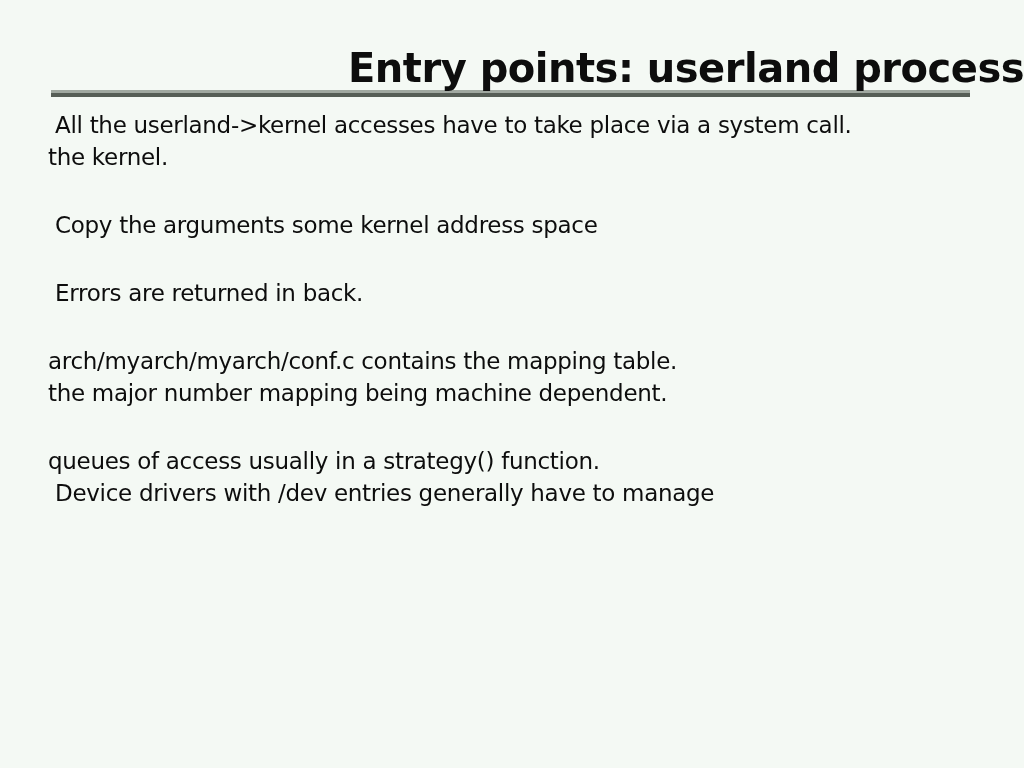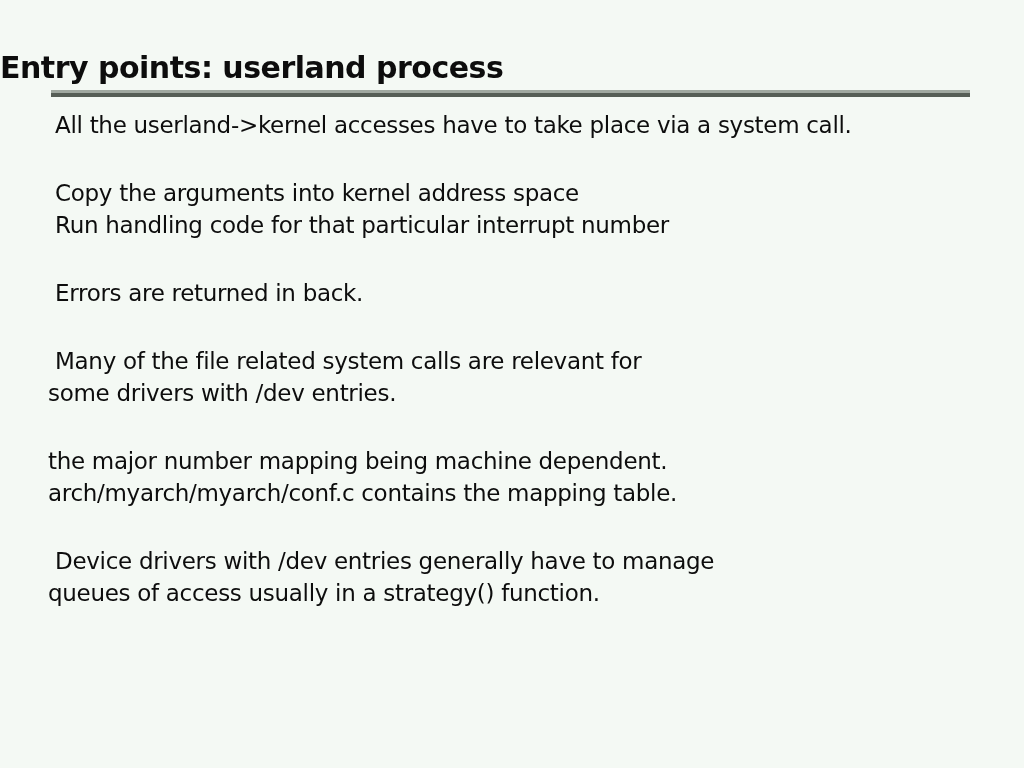"Entry points: userland process" .slide-title { font-size: 30px -> 40px; text-align: left -> right }
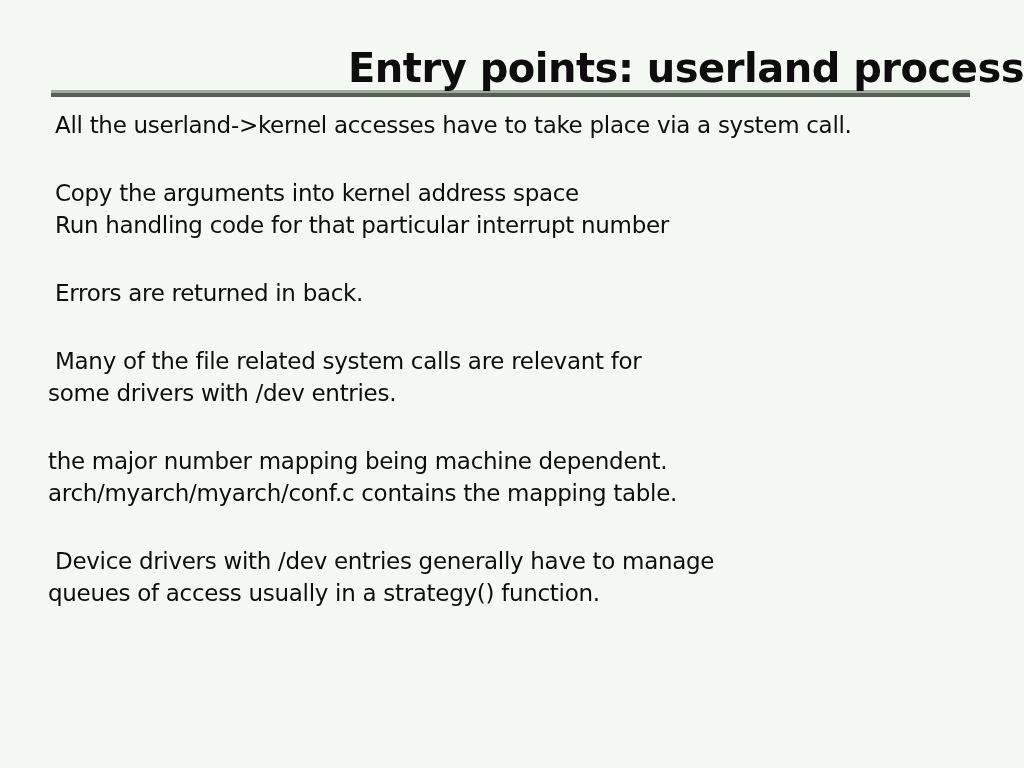"the kernel." div.line { html: none -> <div>the kernel.</div> }
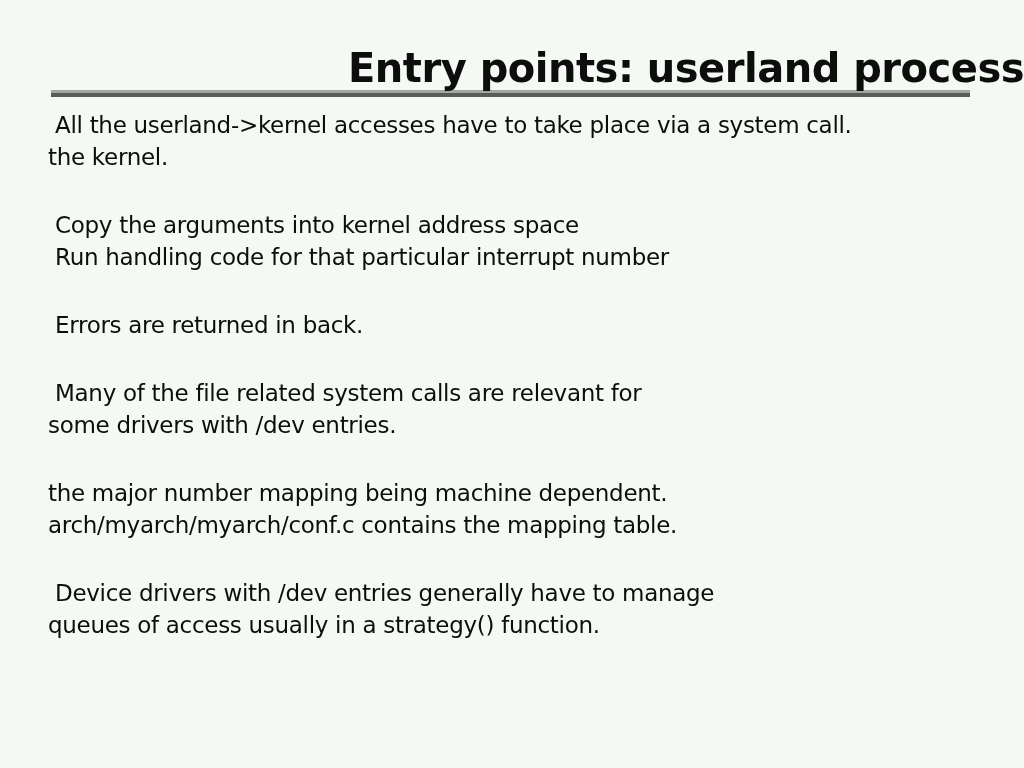"Copy the arguments into kernel" div.line { text: into -> some }
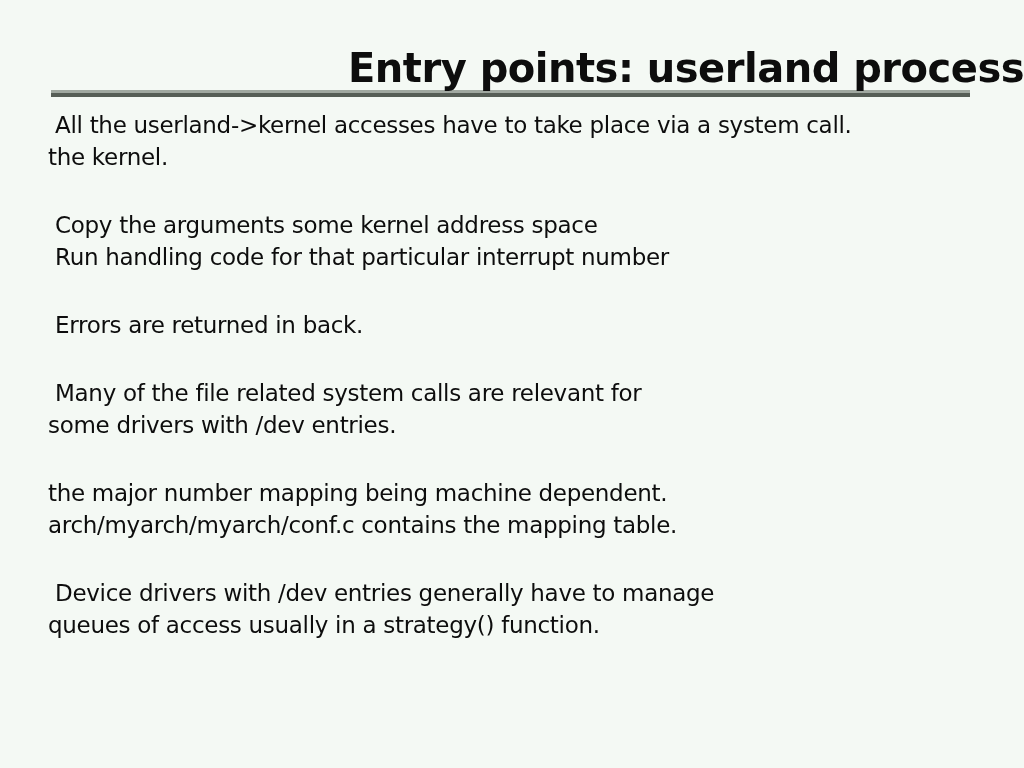"Run handling code for that" div.line { html: <div> Run handling code for that particular interrupt number</div> -> none }
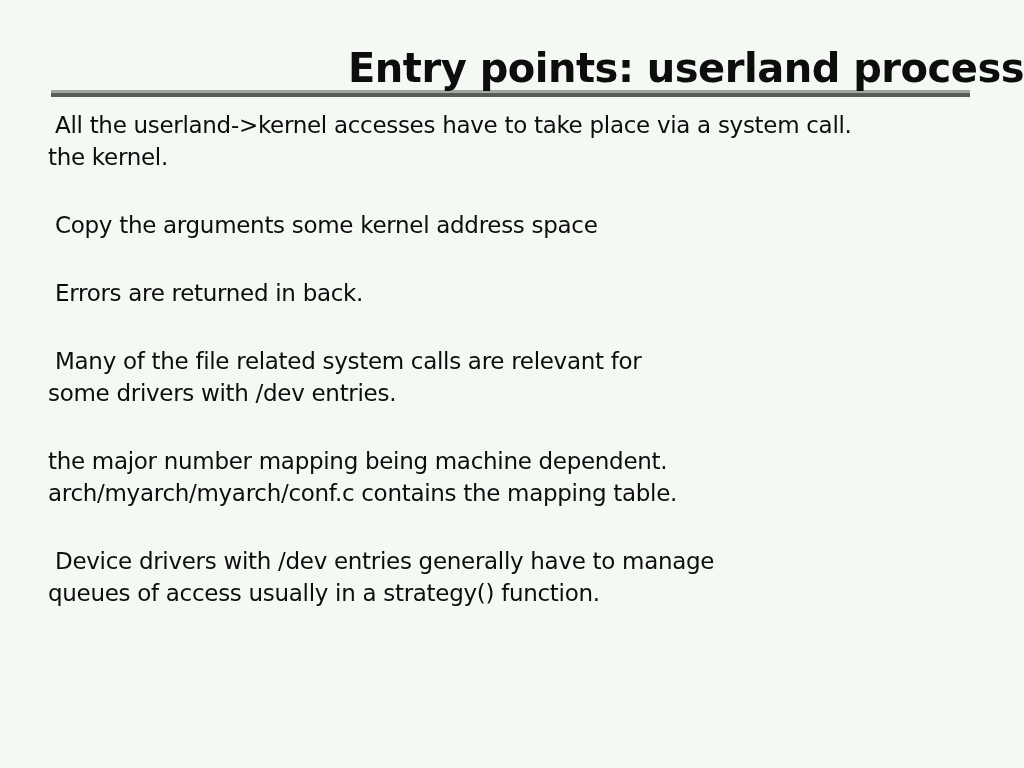"Many of the file related" div.para { html: <div> <div> Many of the file related system calls are relevant for</div> <div>some drivers with /dev entries.</div> </div> -> none }
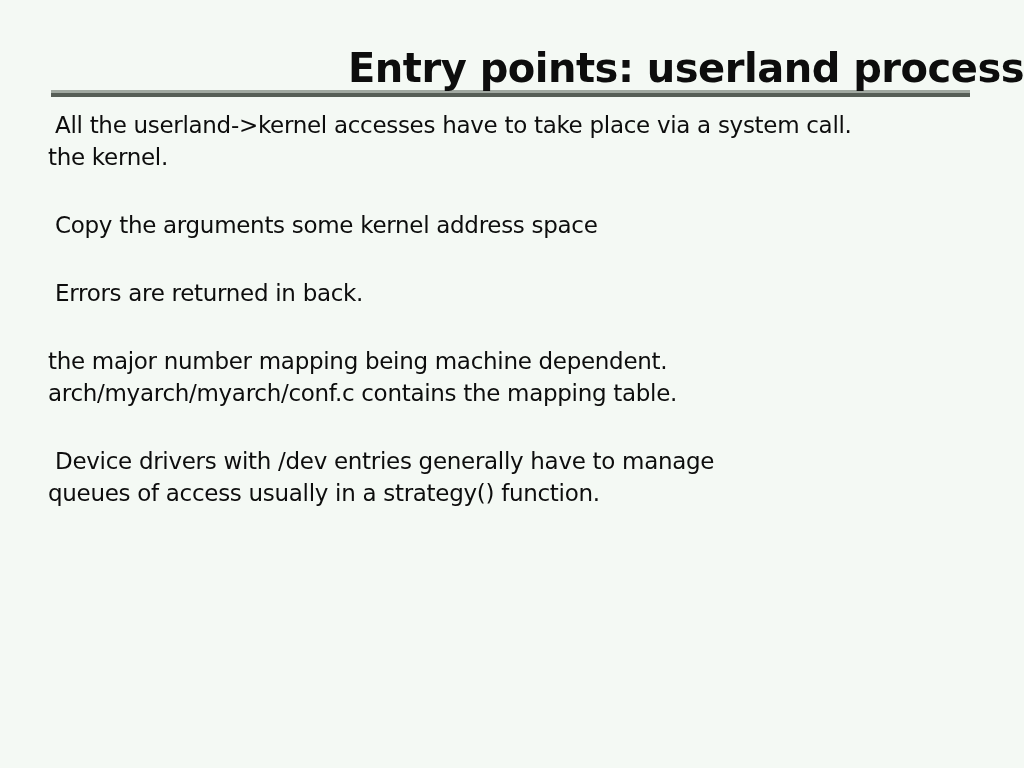"the major number mapping being" div.line { order: before "arch/myarch/myarch/conf.c contains the" -> after "arch/myarch/myarch/conf.c contains the" }
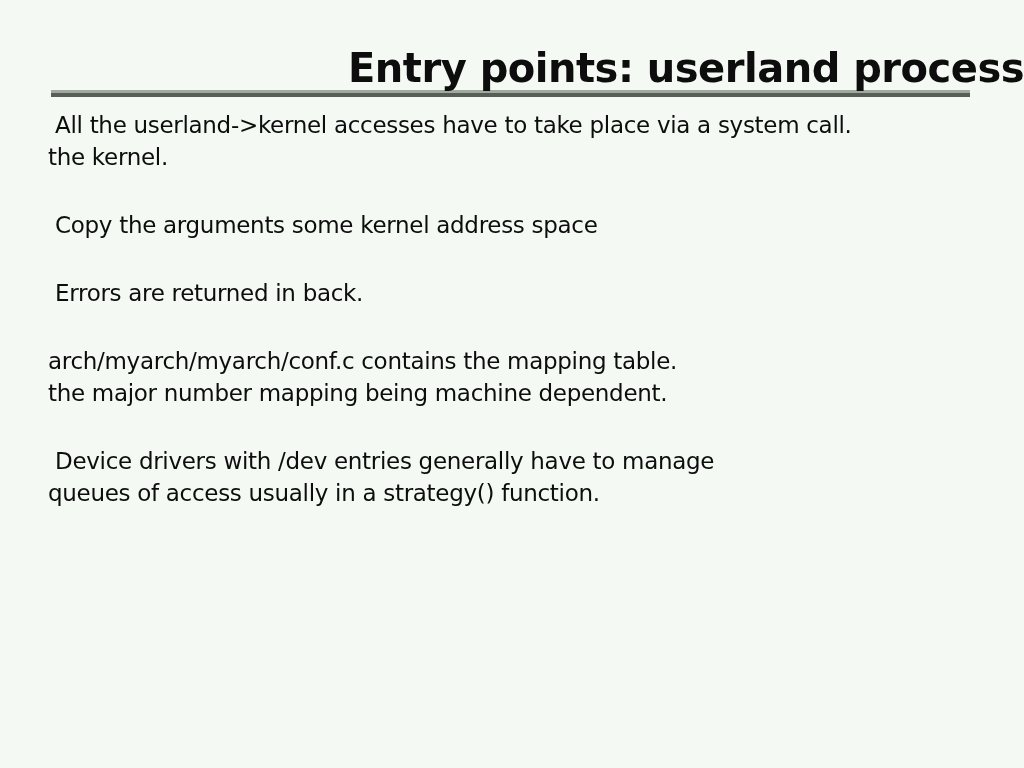"Device drivers with /dev entries" div.line { order: before "queues of access usually in" -> after "queues of access usually in" }
